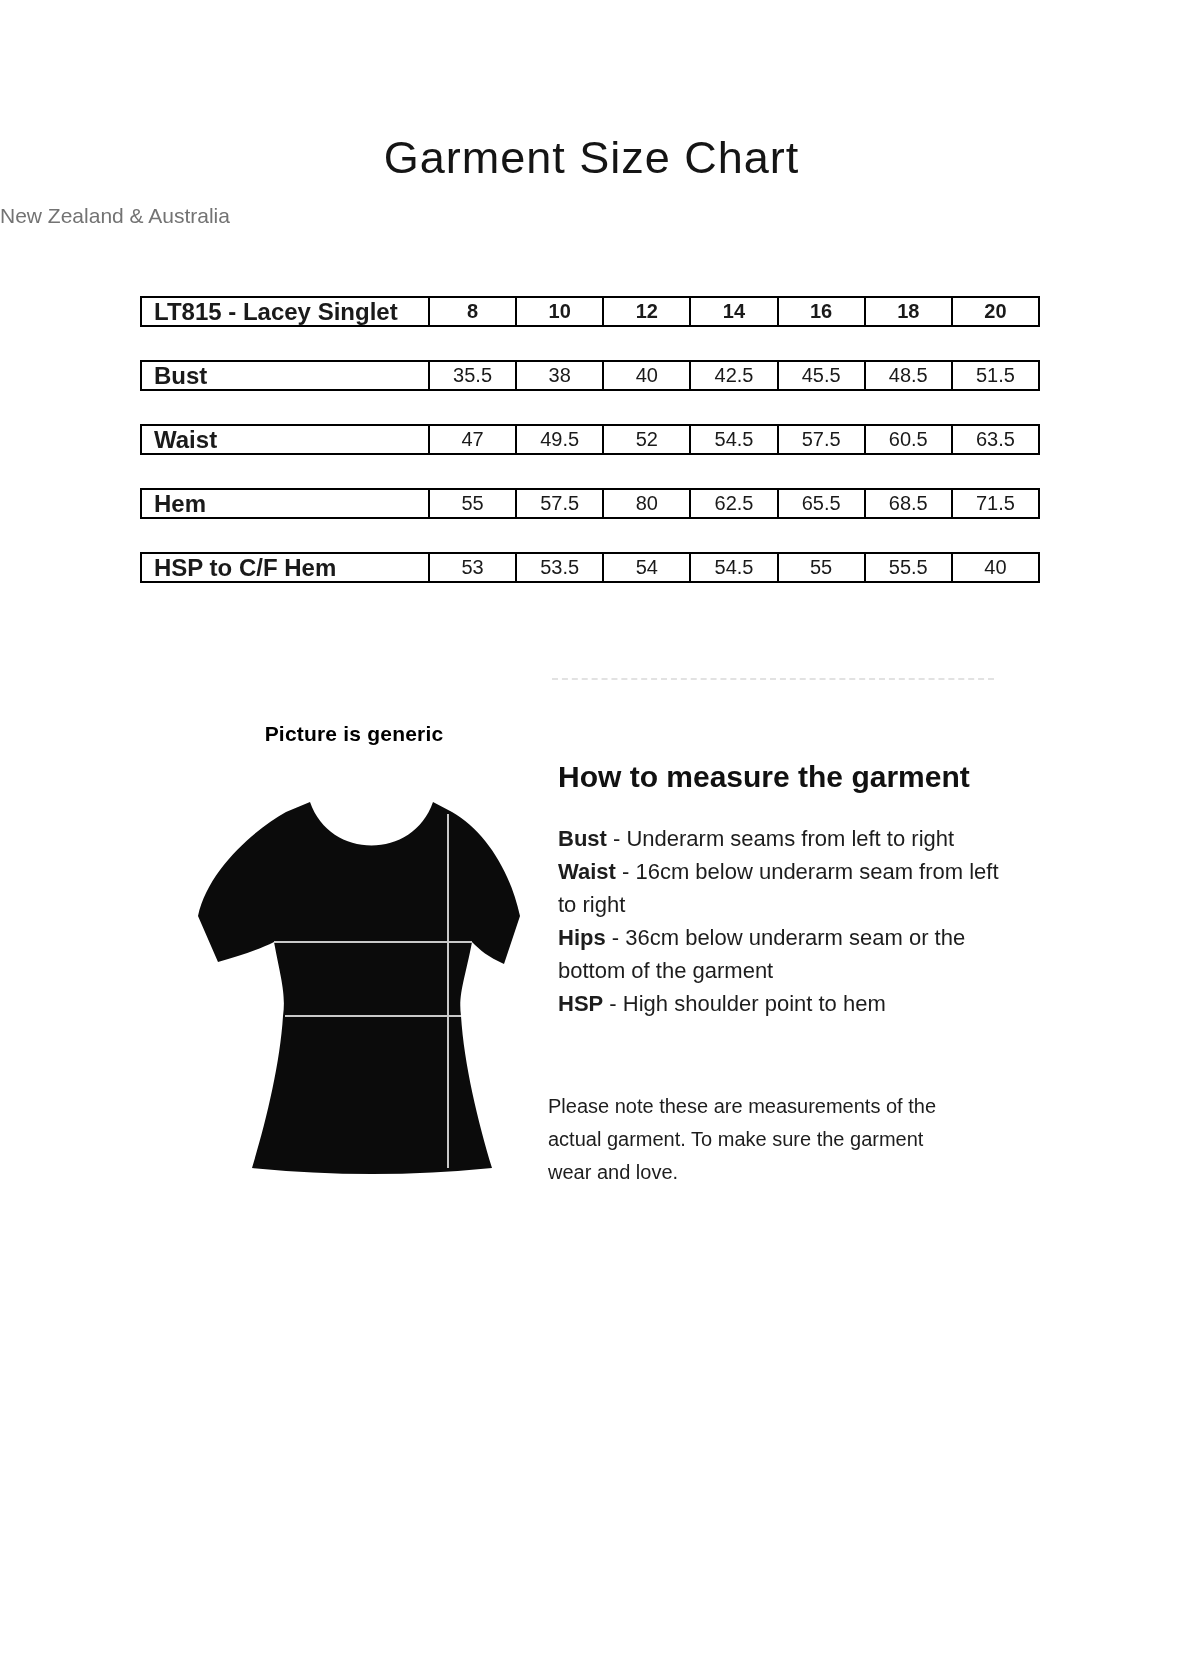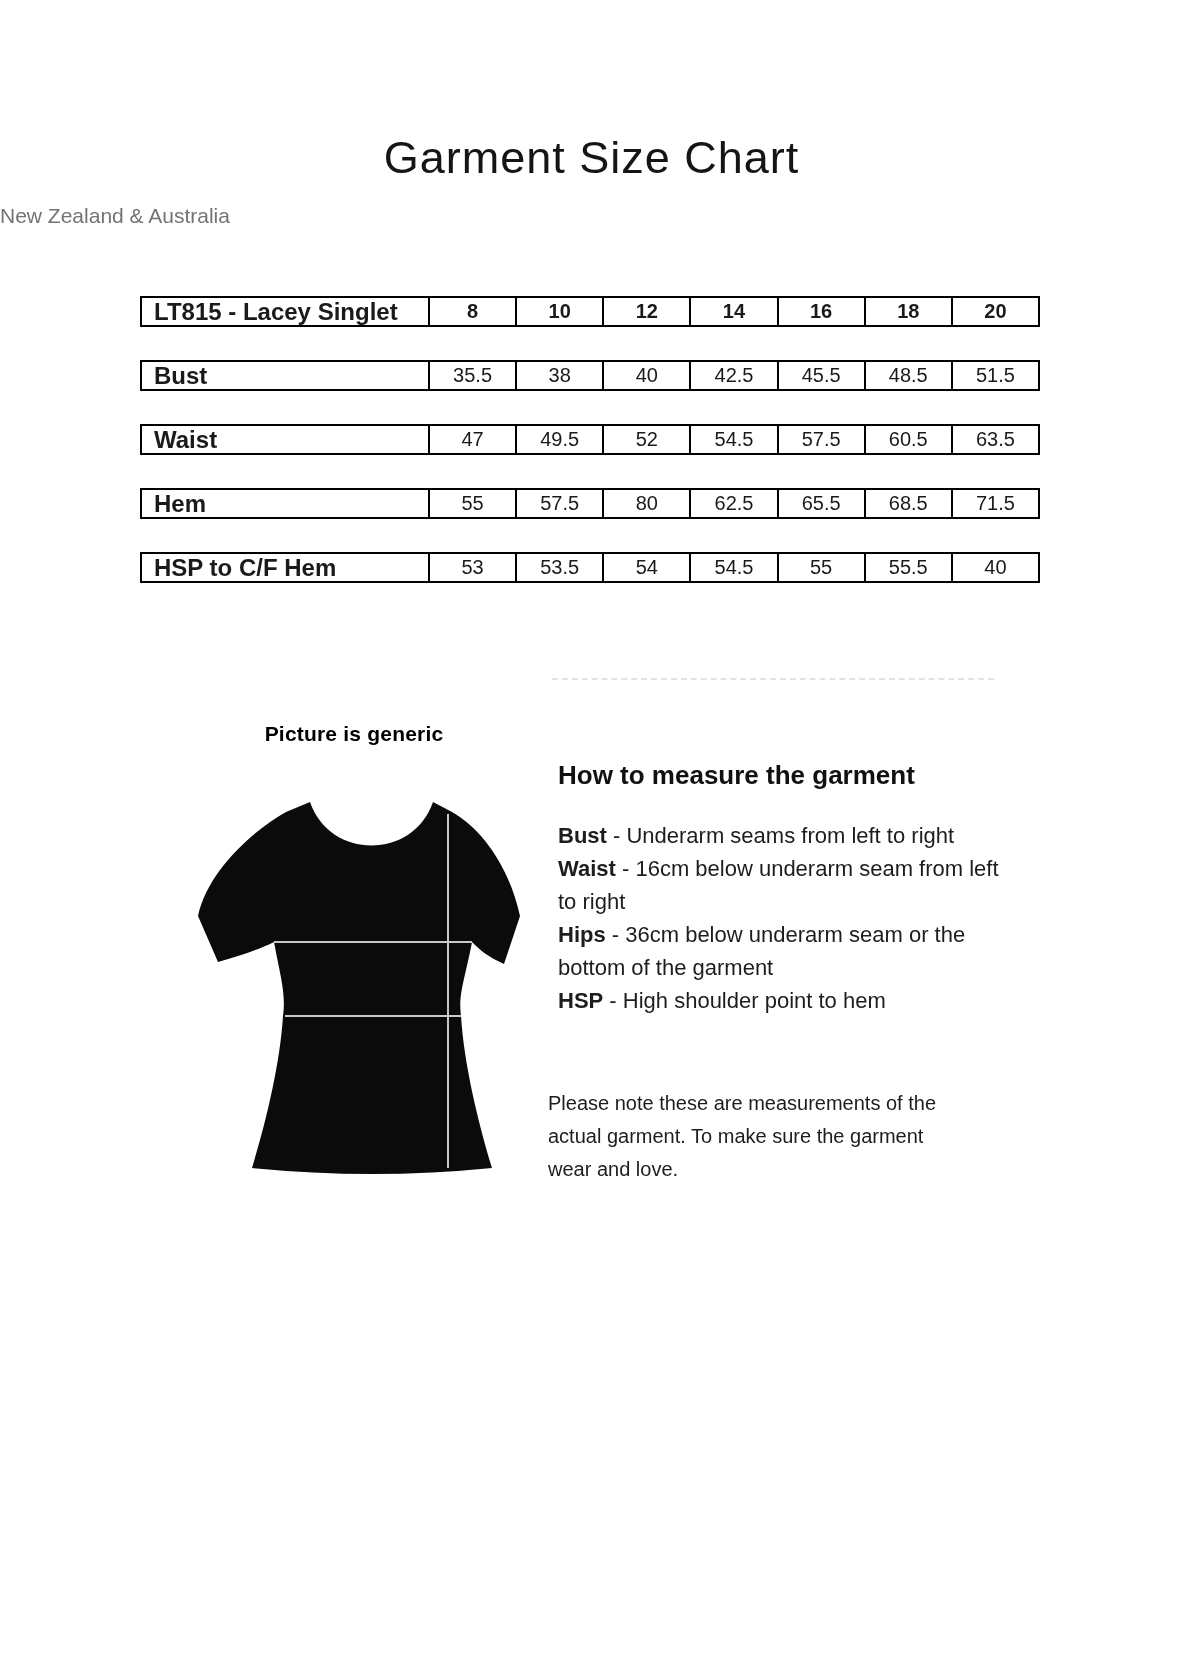"How to measure the garment" .guide-heading { font-size: 26px -> 30px }
